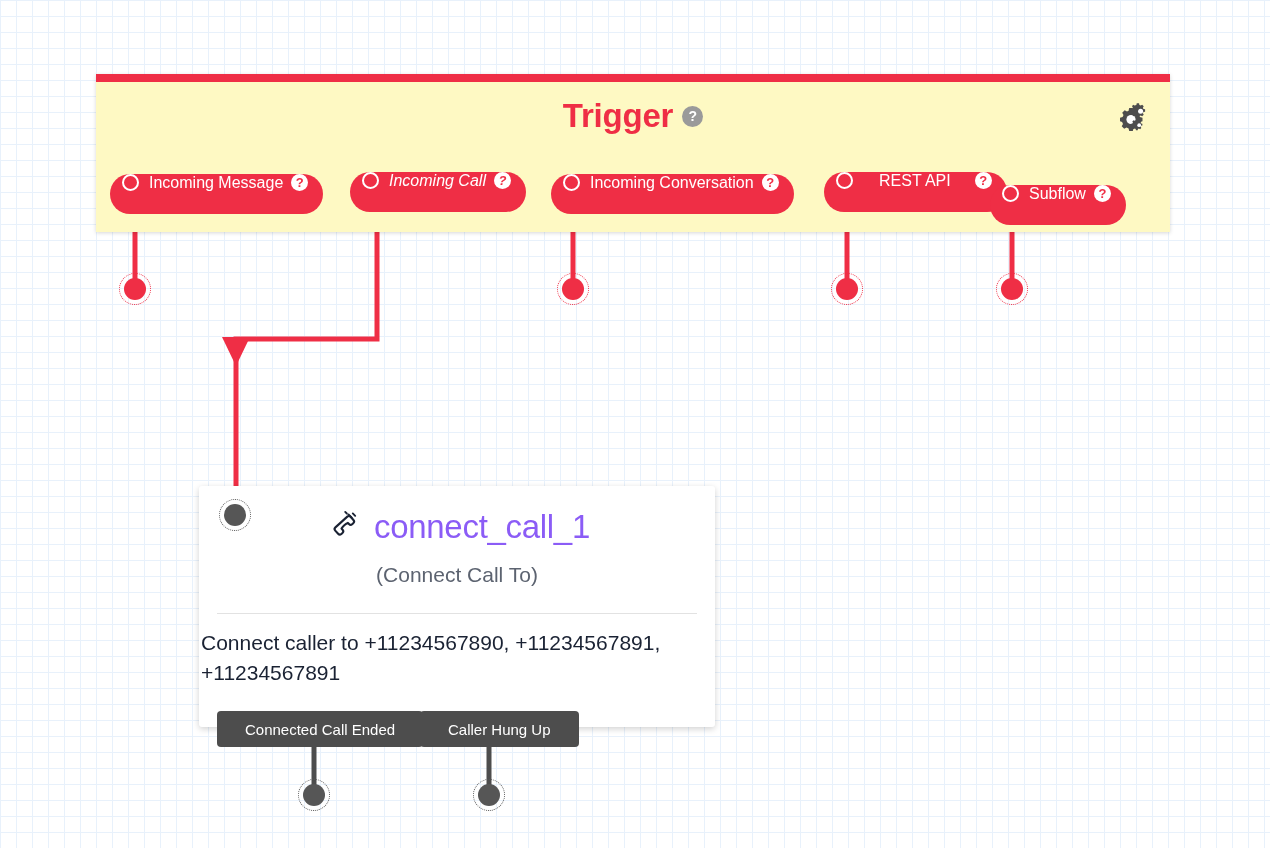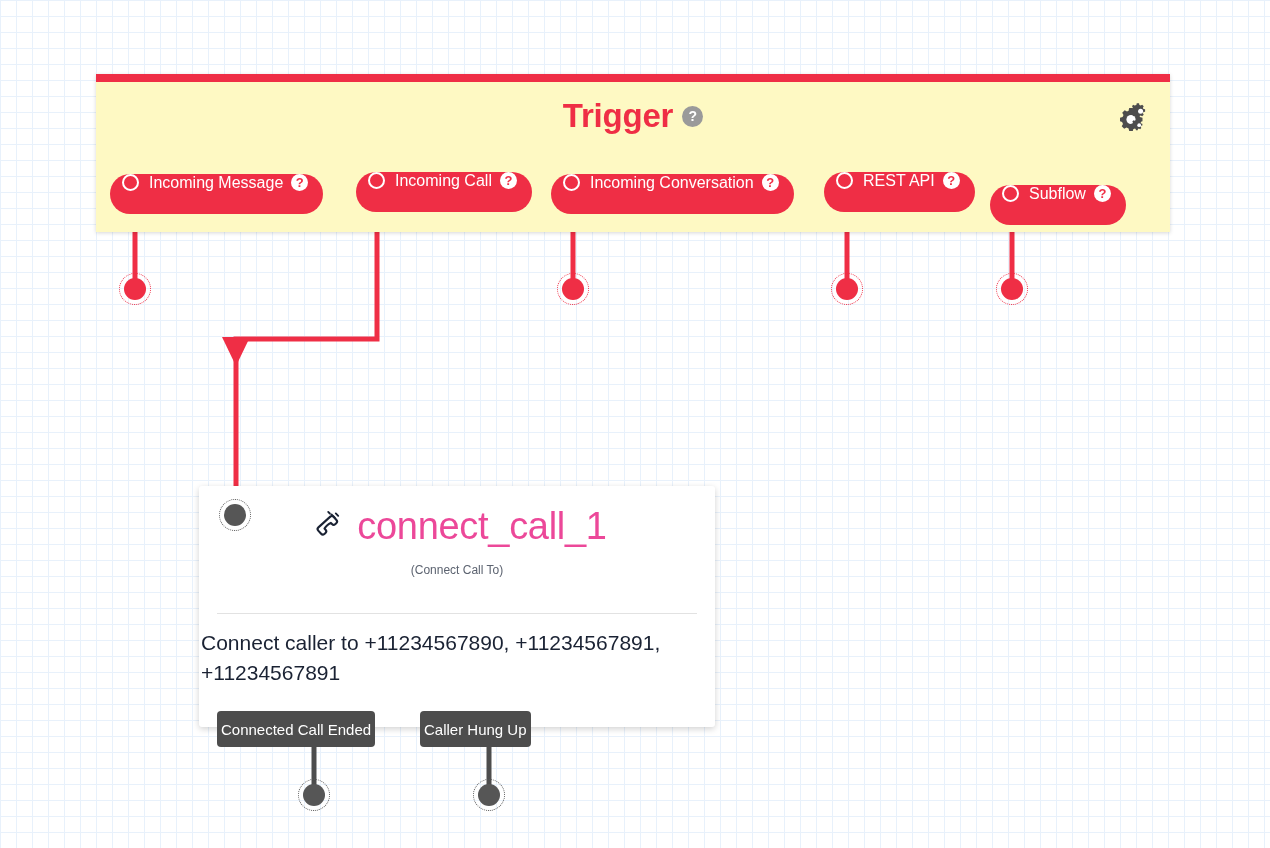"Incoming Call" div.pill { font-style: none -> italic; left: 246px -> 240px }
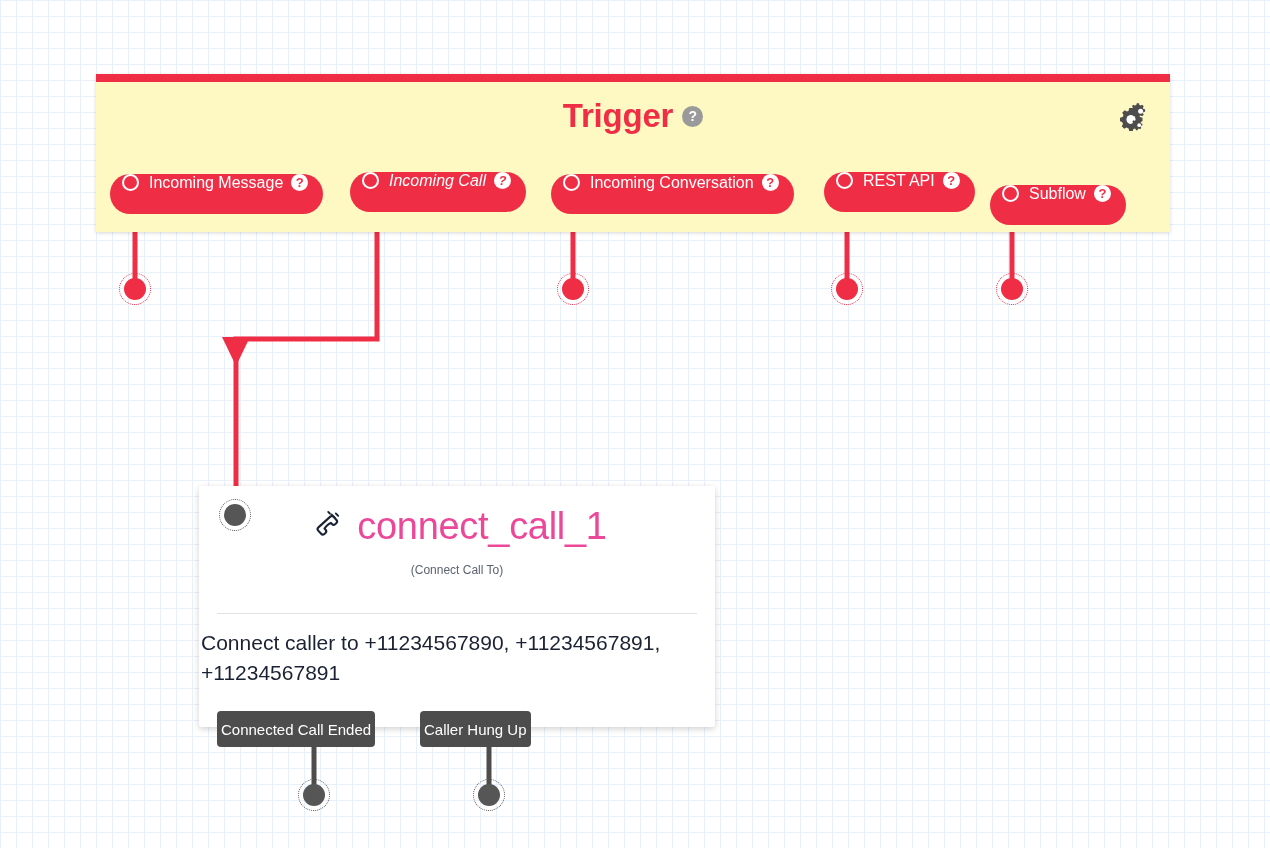"REST API" div.pill { gap: none -> 16px }
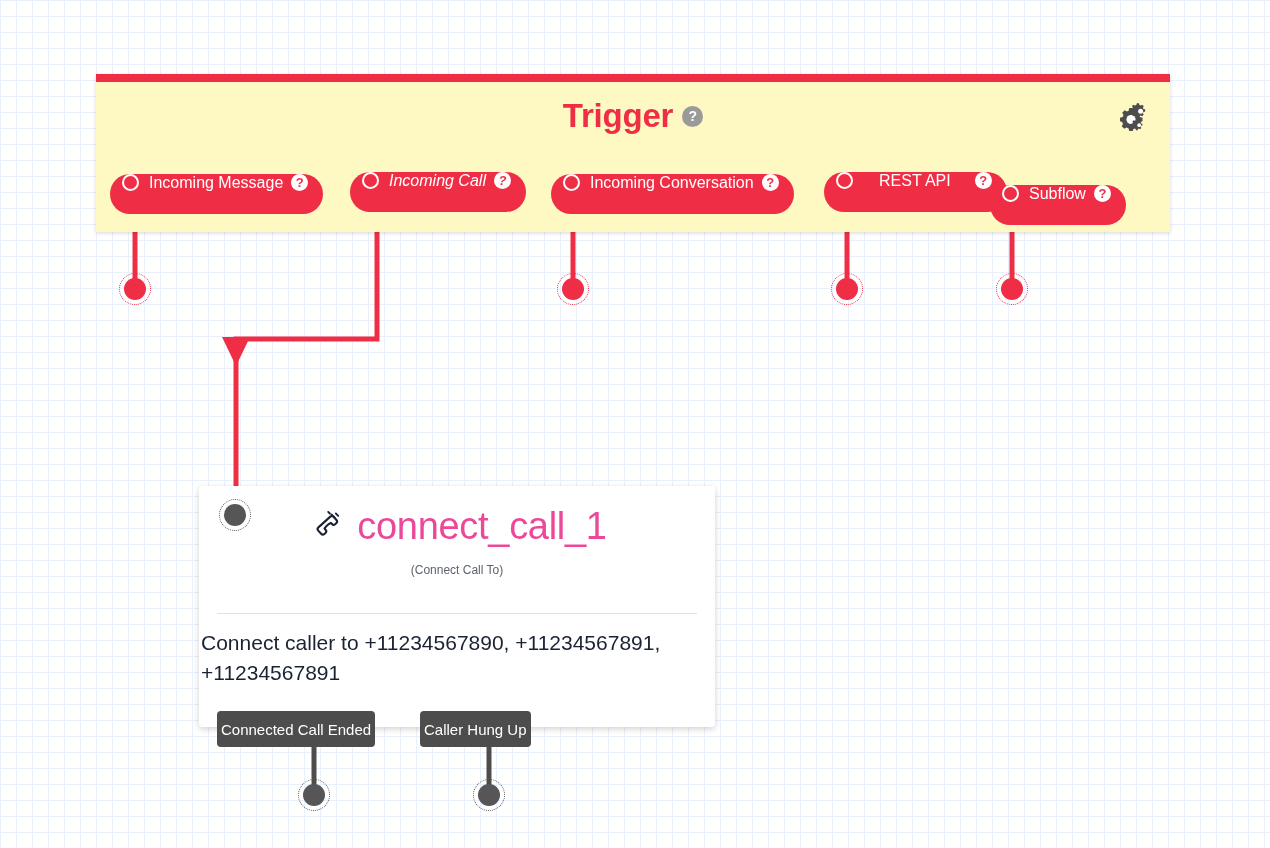"connect_call_1" #node-title { color: #ec4899 -> #8b5cf6; font-size: 38px -> 33px }
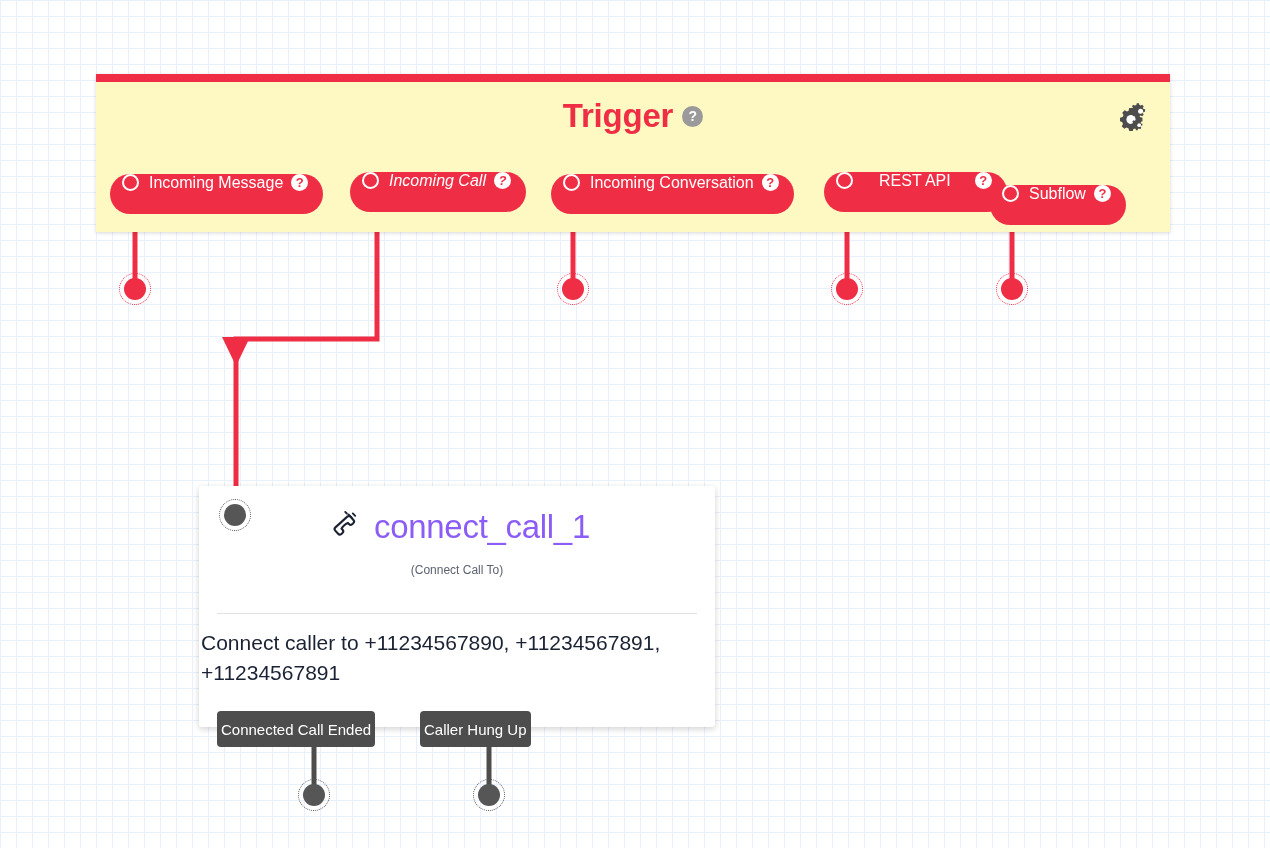"(Connect Call To)" #node-subtitle { font-size: 12px -> 21px }
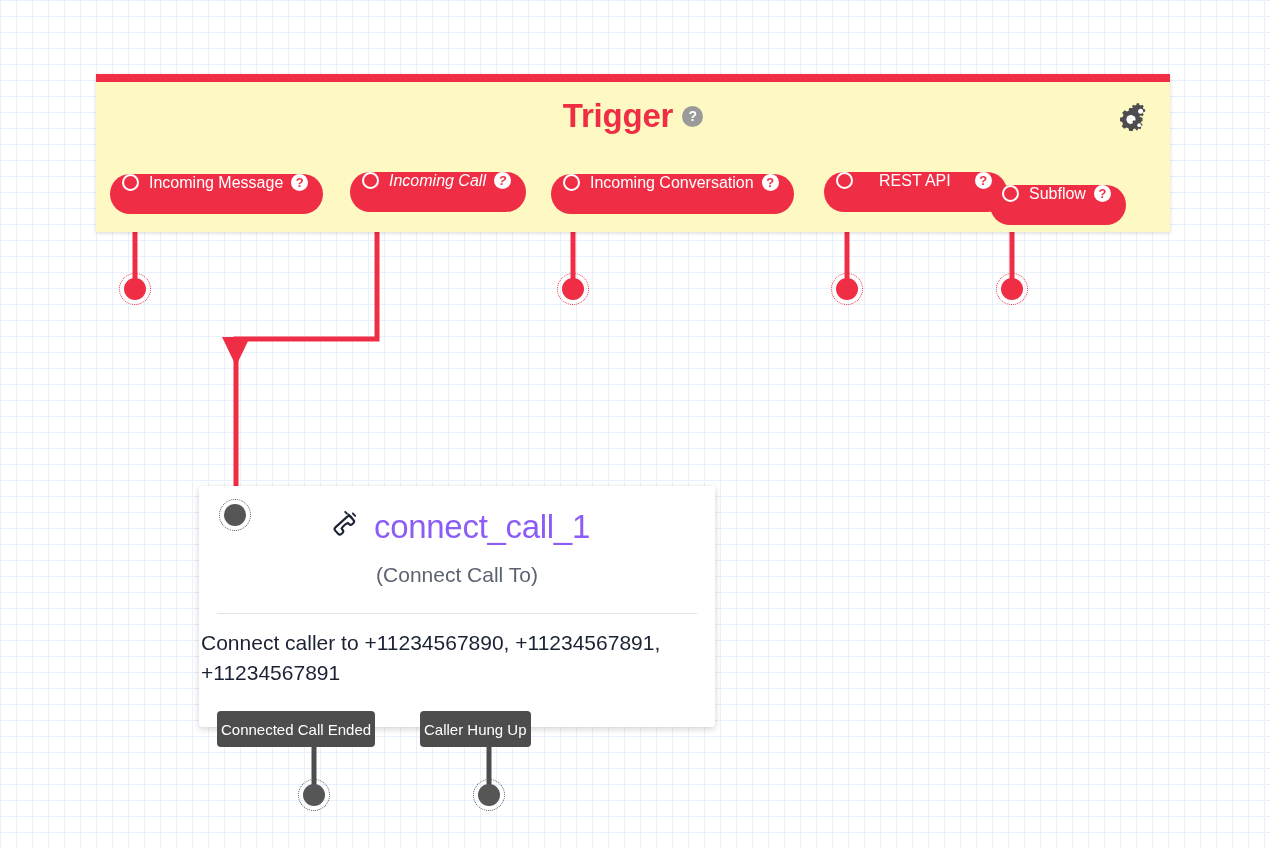"Connected Call Ended" .out-chip { padding: 0 4px -> 0 28px }
